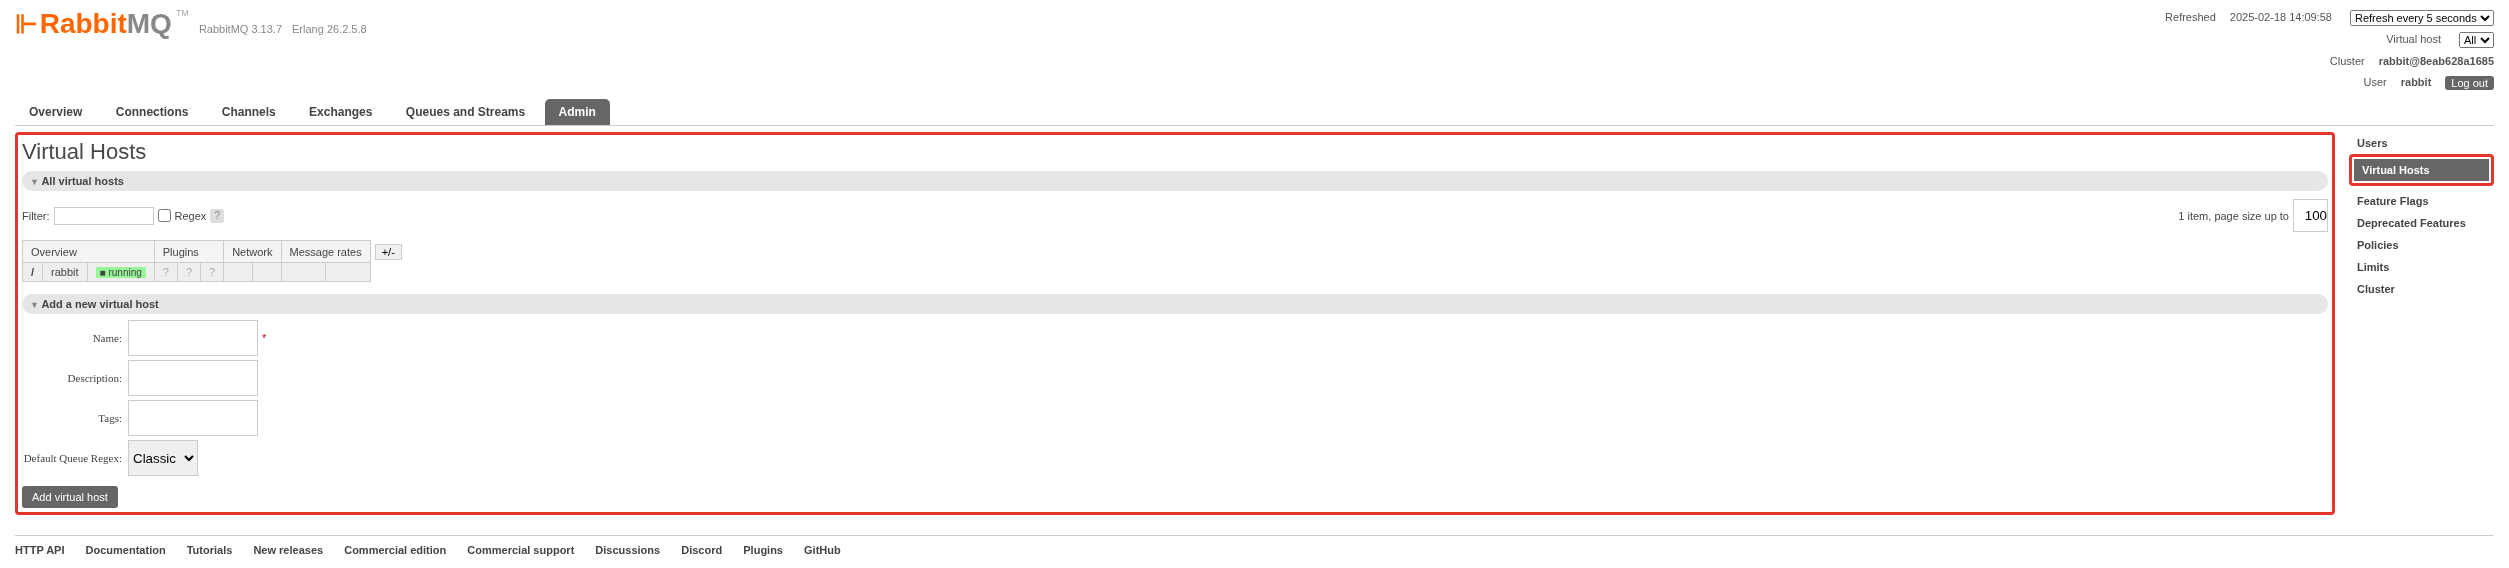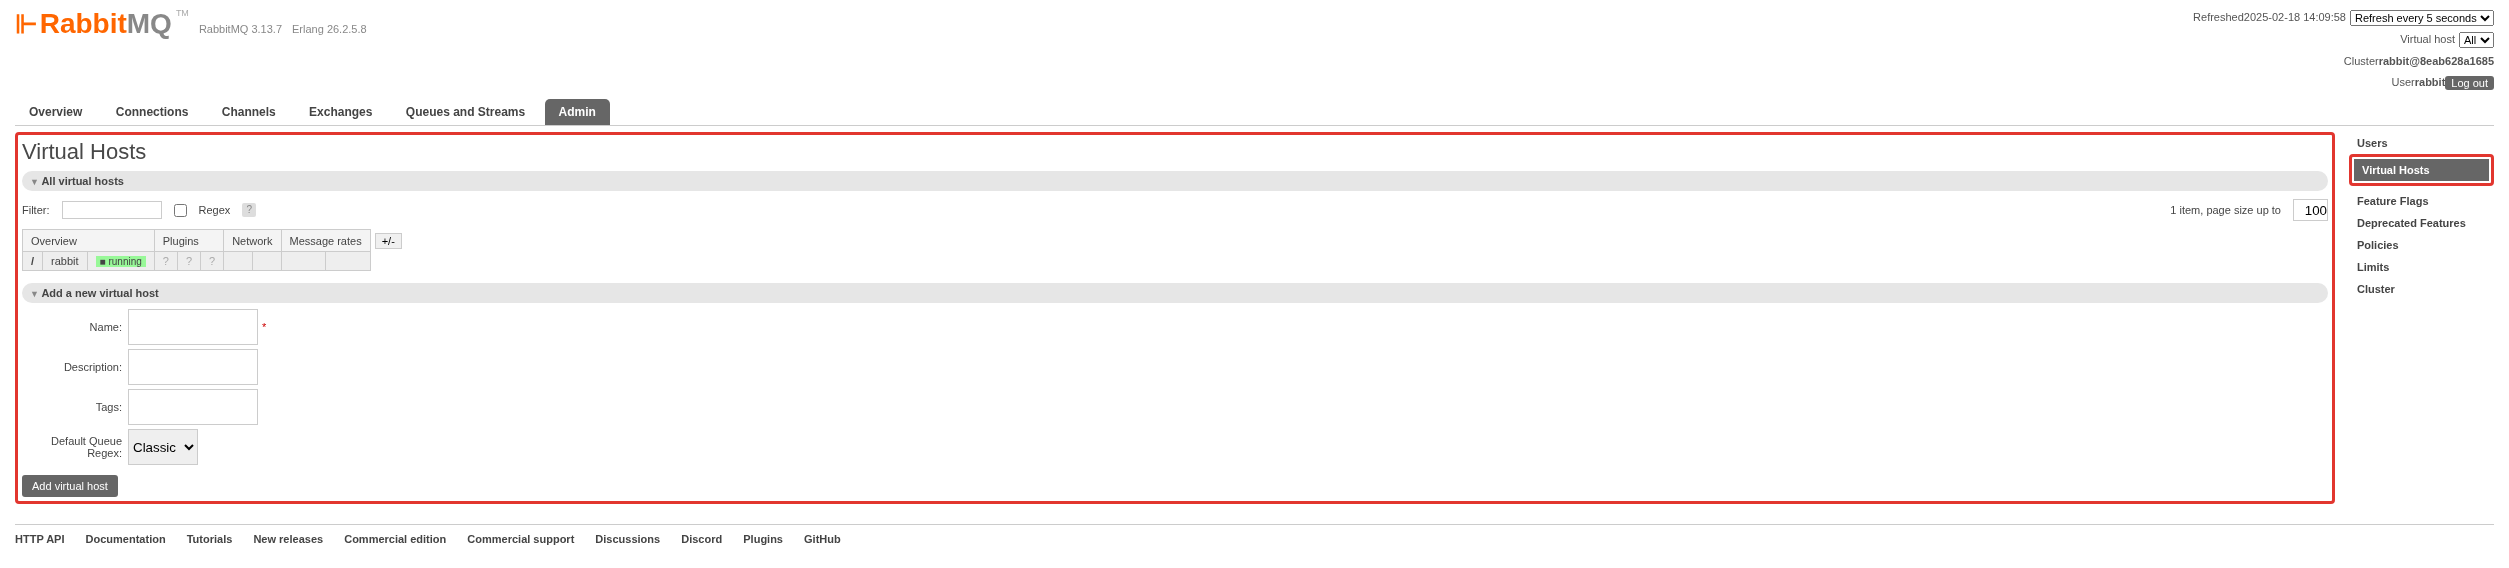"Refreshed" .header-right .row { gap: 0 -> 14px }
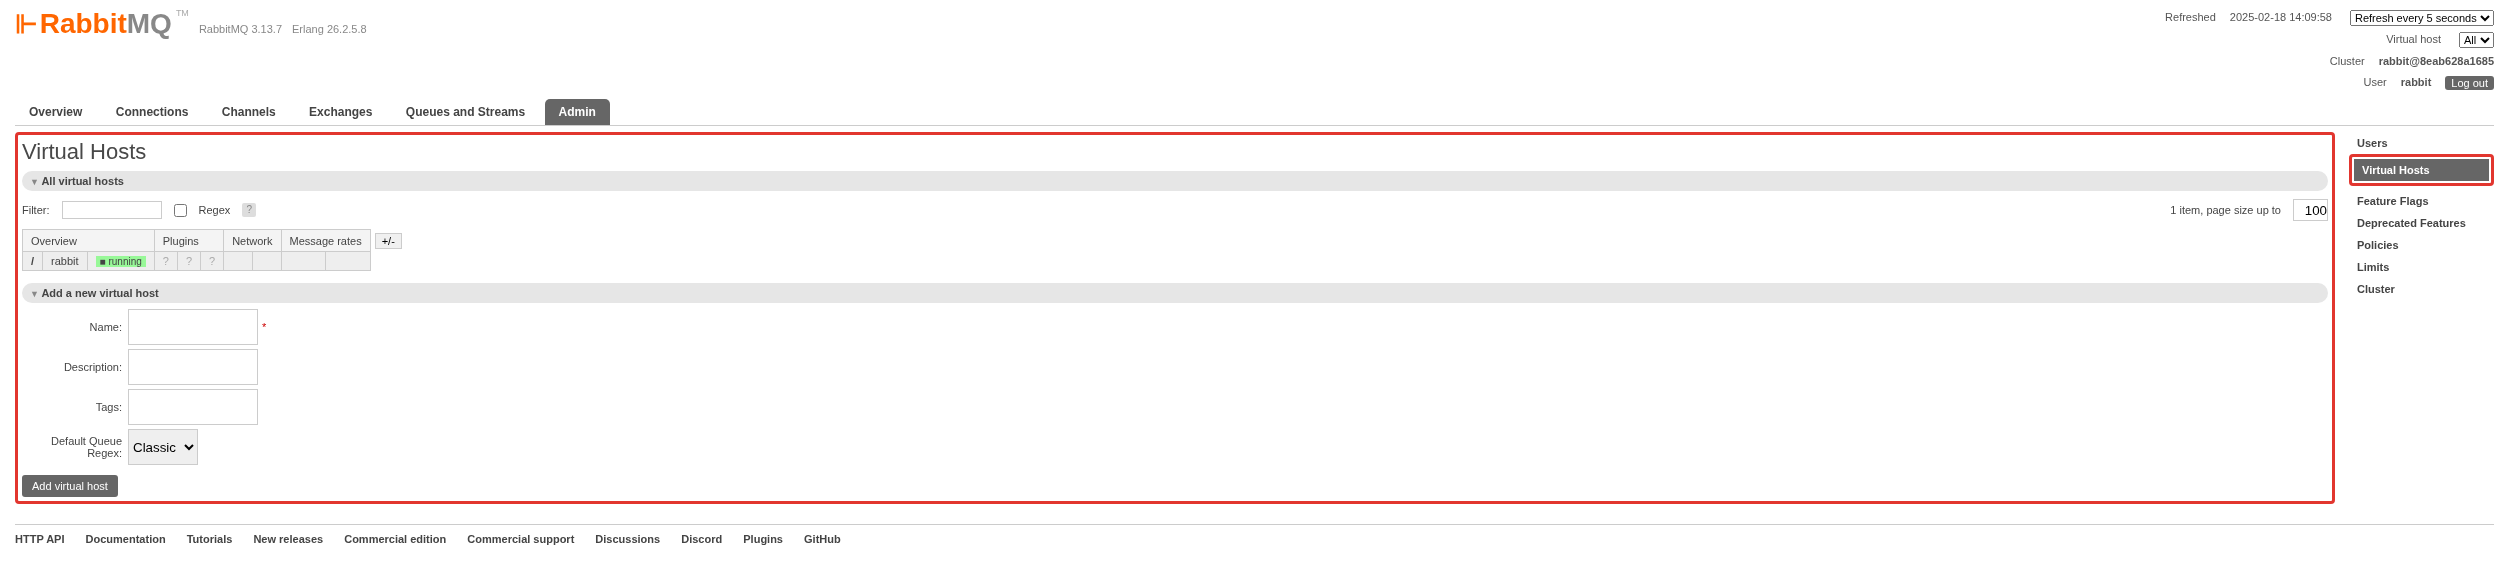"Filter:" .filter-left { gap: 12px -> 4px }
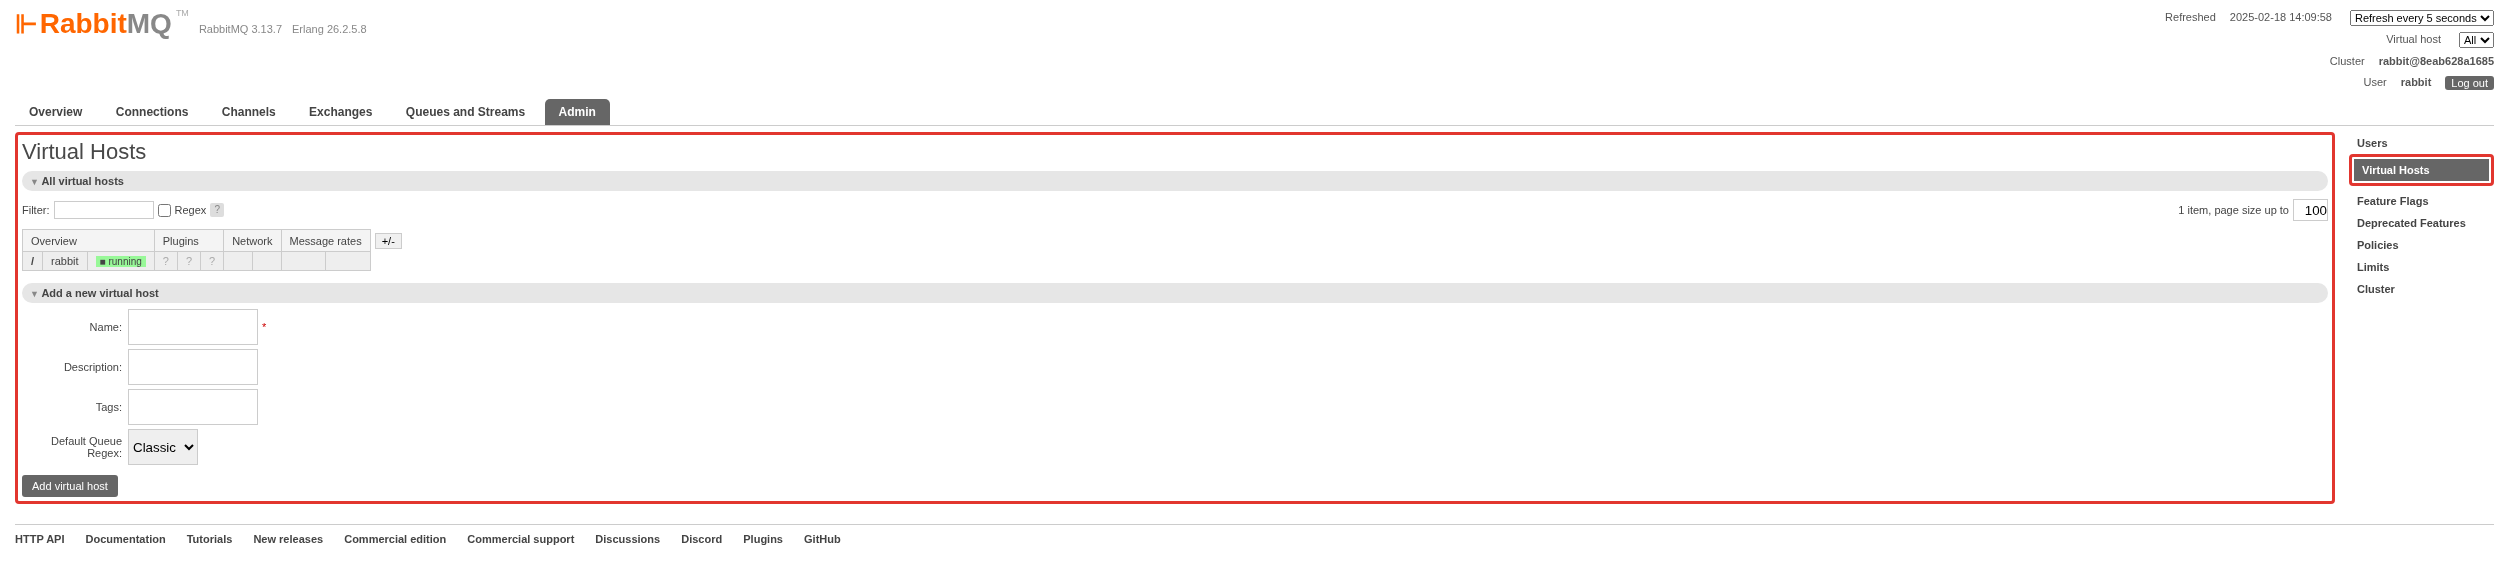"100" .psize-input { height: 22px -> 33px }
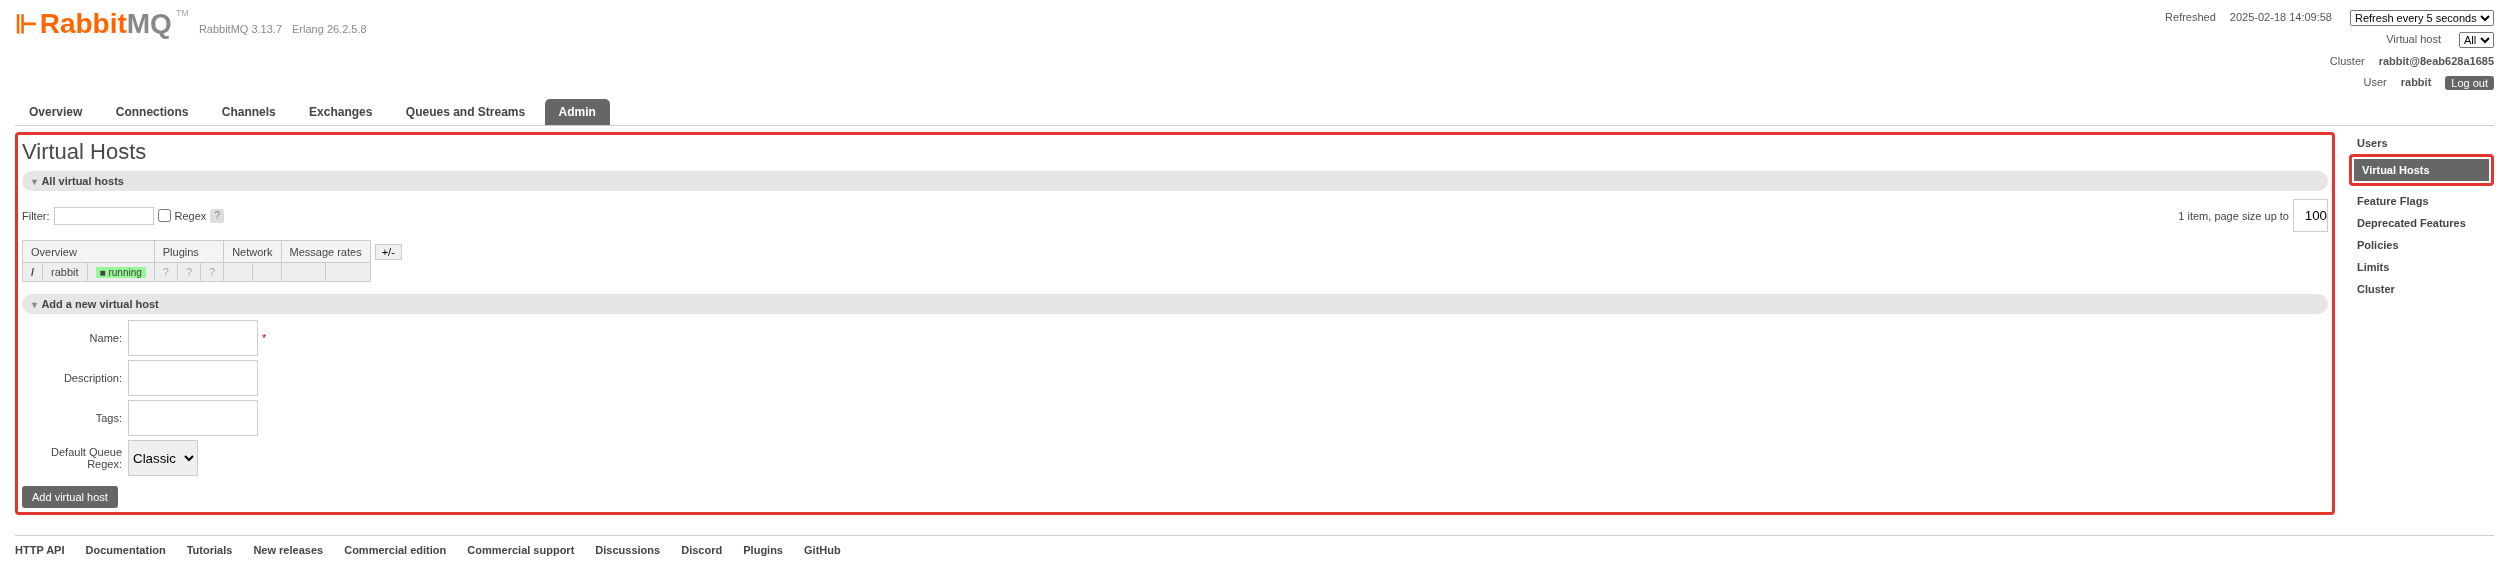"Name:" .form-row label { font-family: none -> Liberation Serif, serif }
